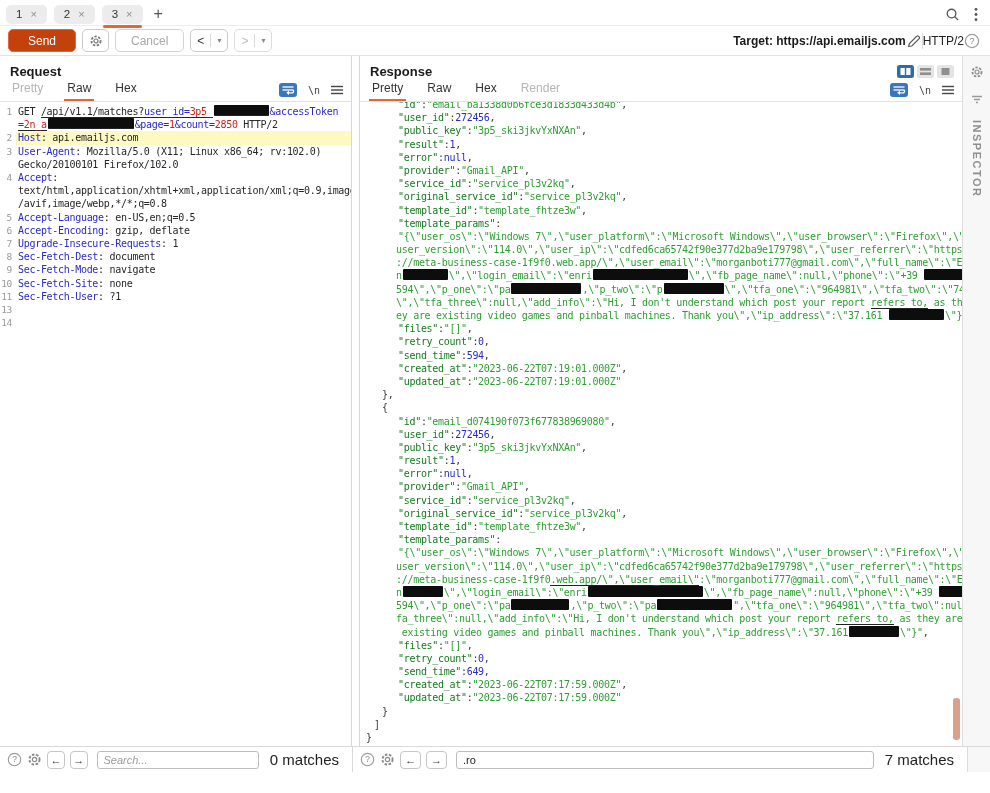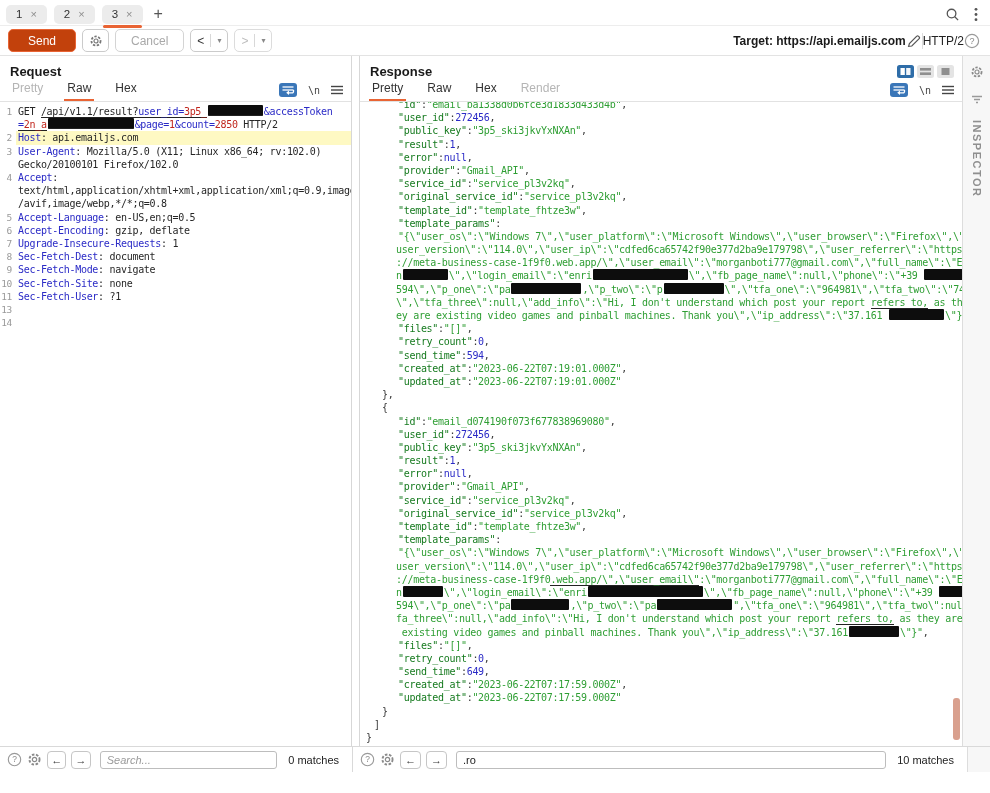"/api/v1.1/result?" span.seg-p { text: /api/v1.1/result -> /api/v1.1/matches }
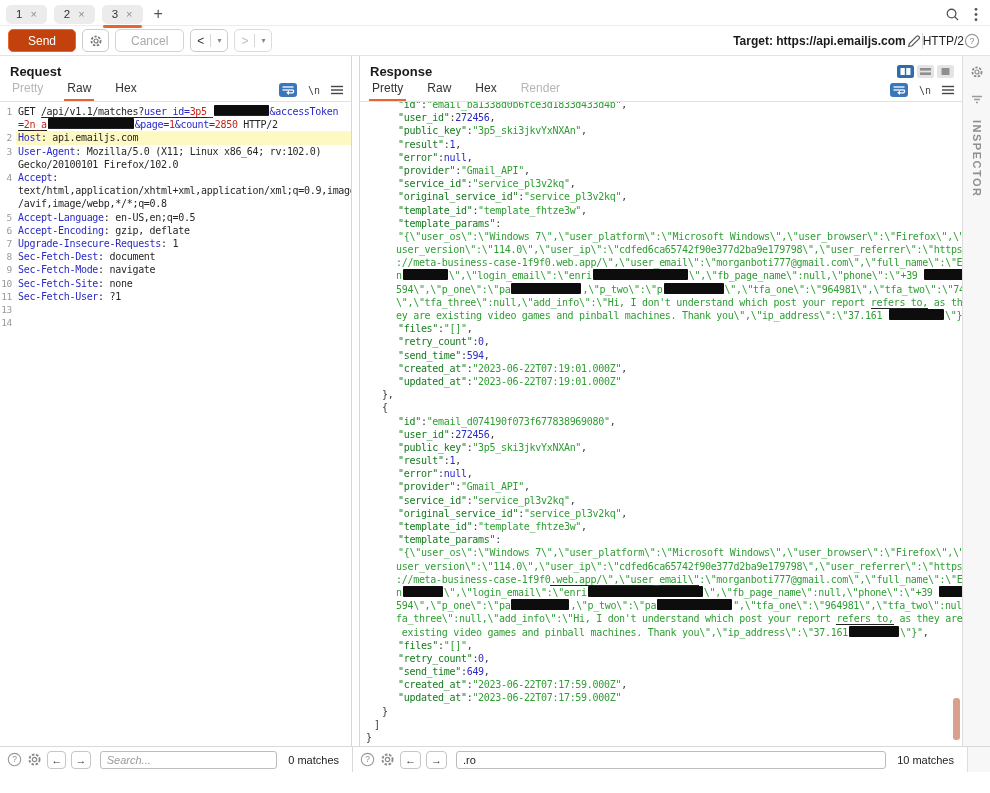"0 matches" .matches { font-size: 11px -> 15px }
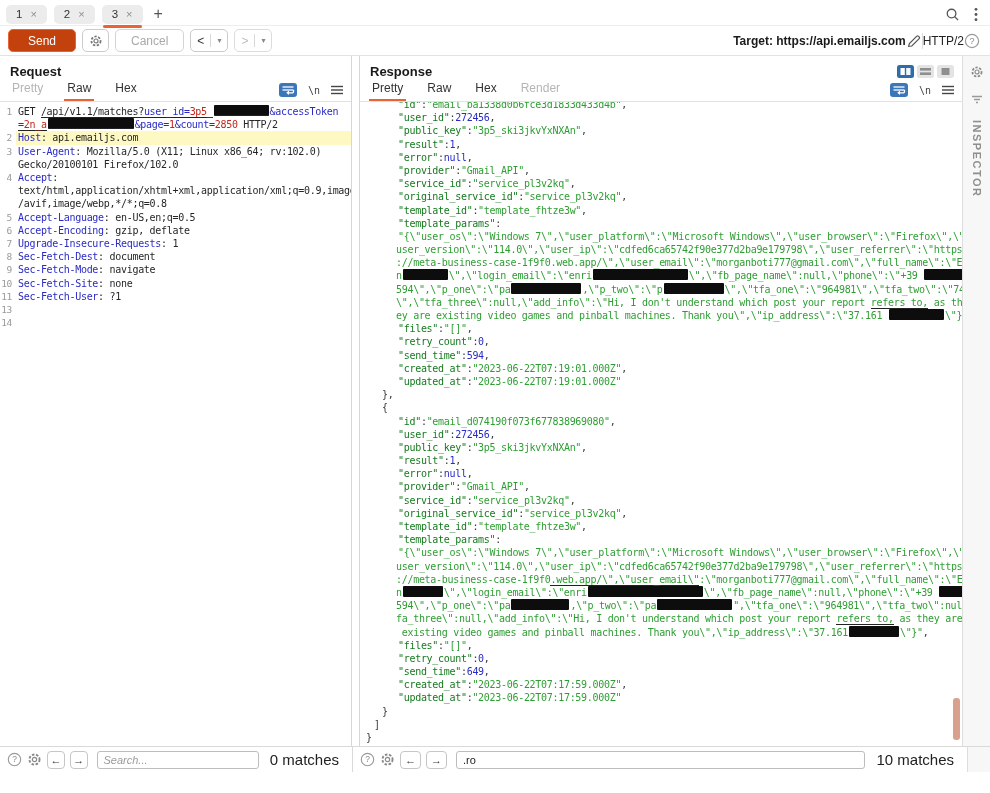"10 matches" span.matches { text: 10 -> 7 }
